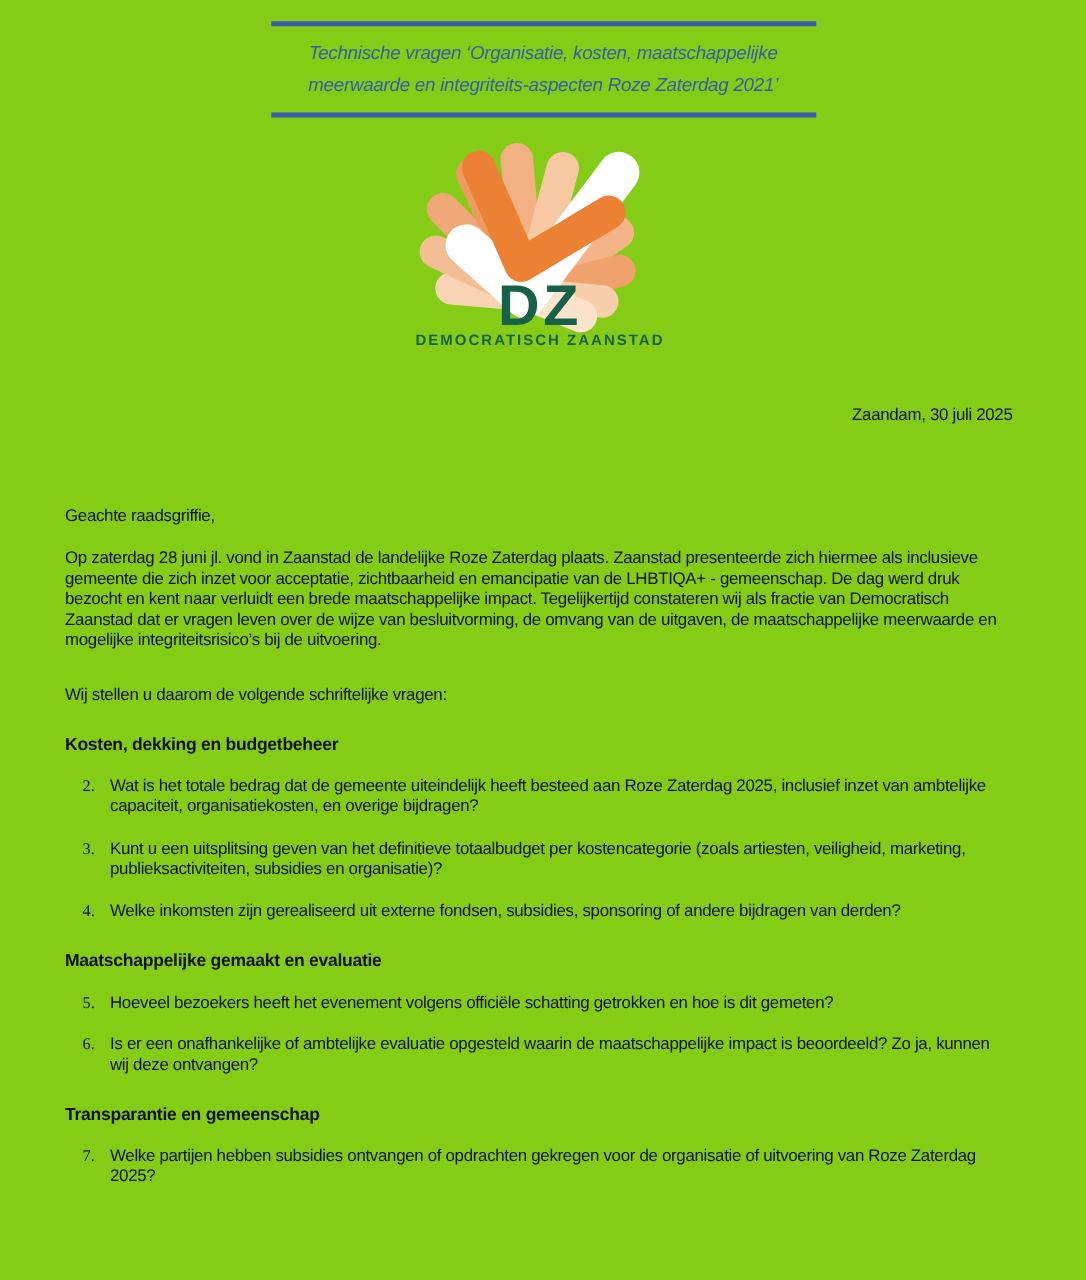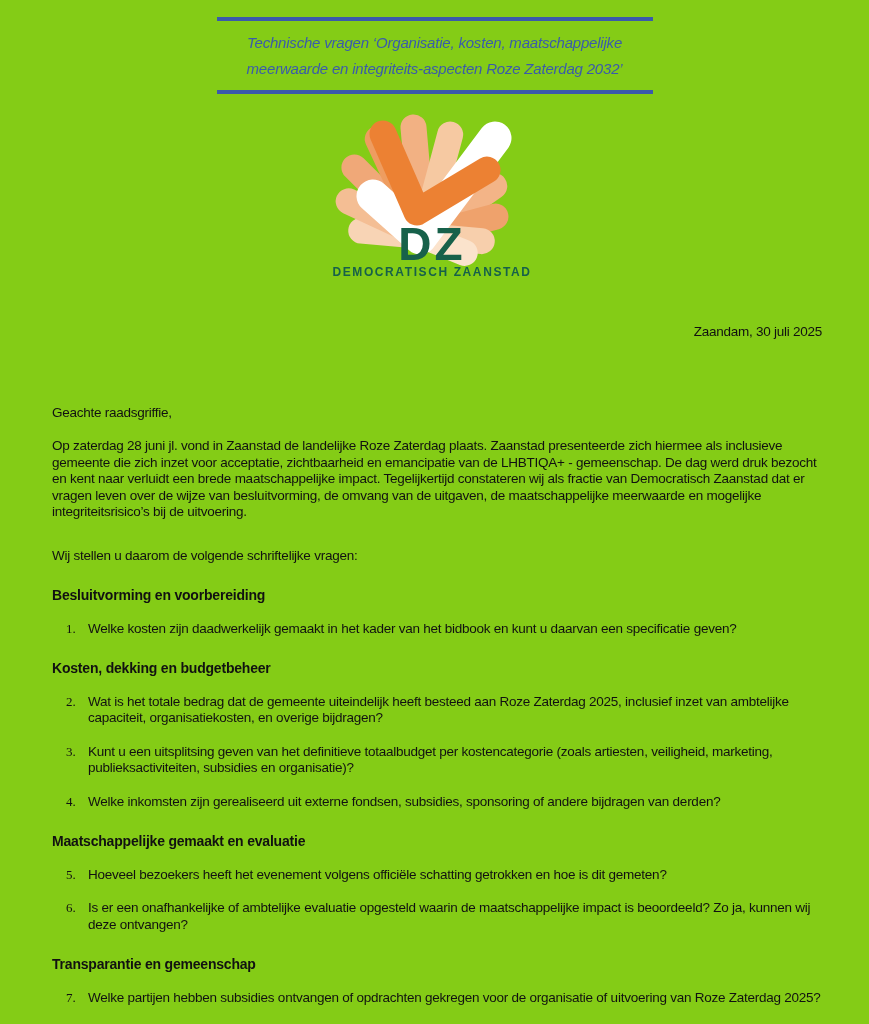"meerwaarde en integriteits-aspecten Roze" div.line { text: 2032’ -> 2021’ }
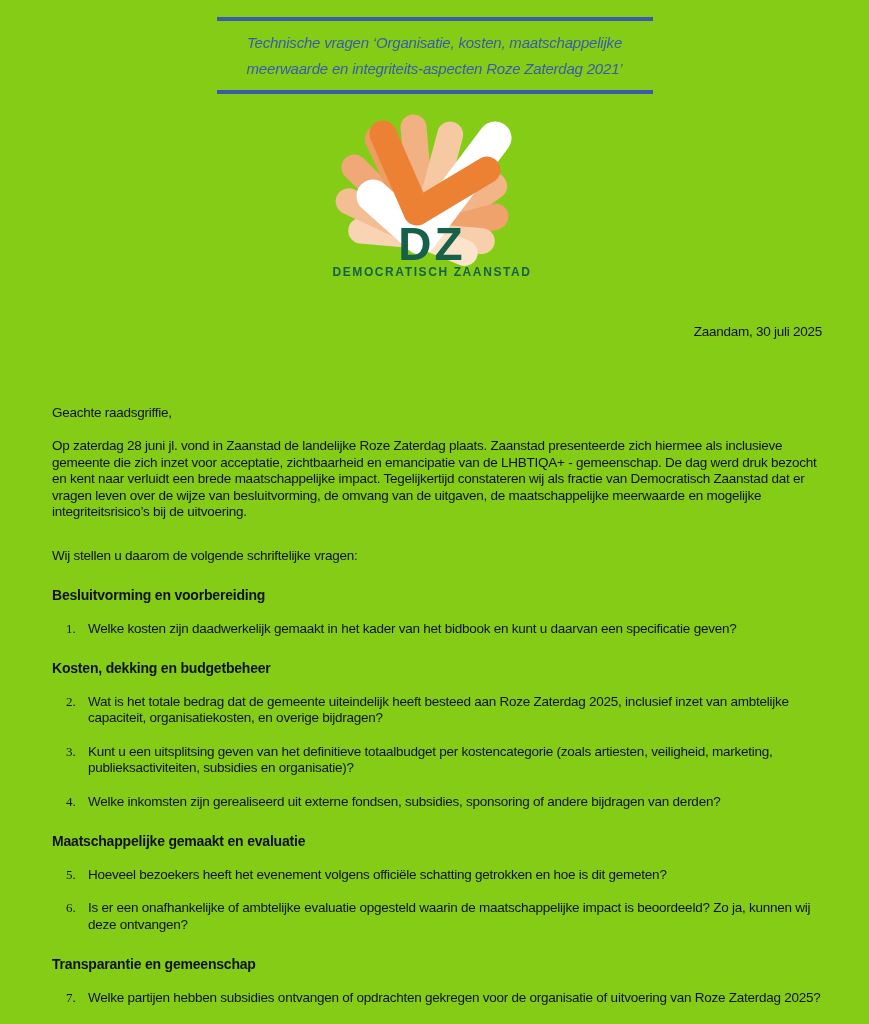"Zaandam, 30 juli 2025" .content { padding: 0 47px 0 52px -> 0 59px 0 52px }
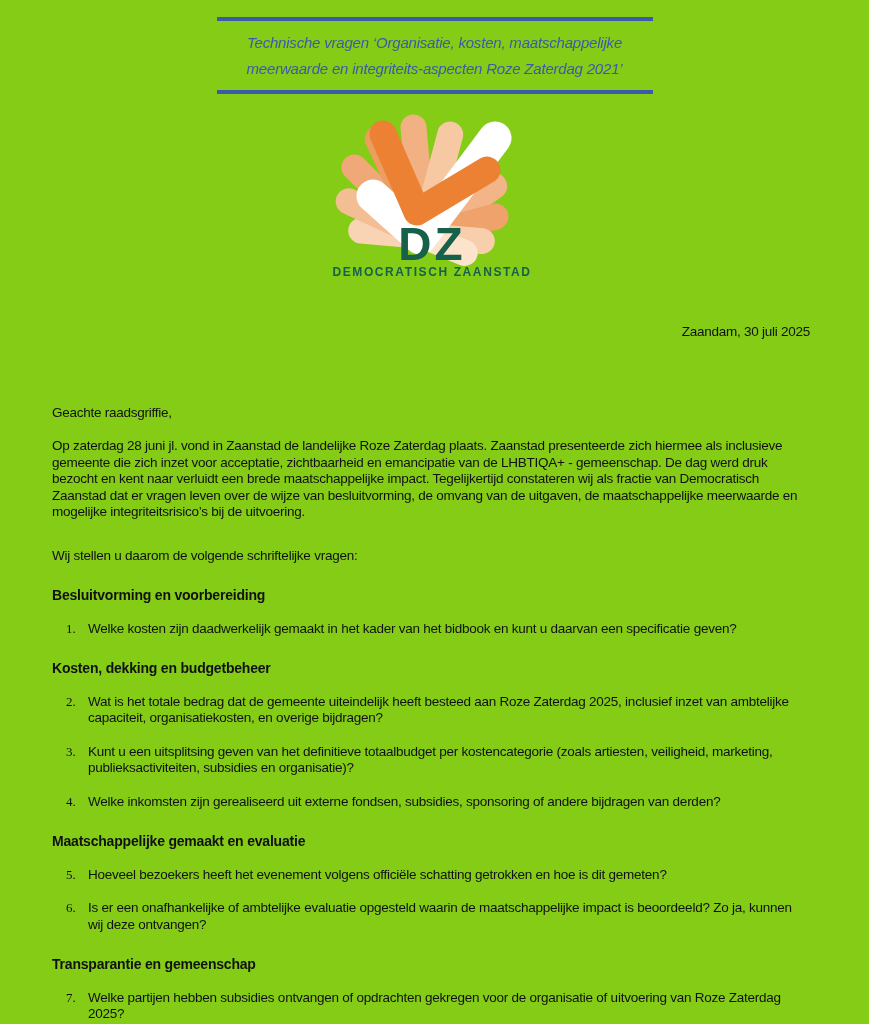"Besluitvorming en voorbereiding" div { html: <div> <div>Besluitvorming en voorbereiding</div> <div> <div> <span>1.</span> <span>Welke kosten zijn daadwerkelijk gemaakt in het kader van het bidbook en kunt u daarvan een specificatie geven?</span> </div> </div> </div> -> none }
